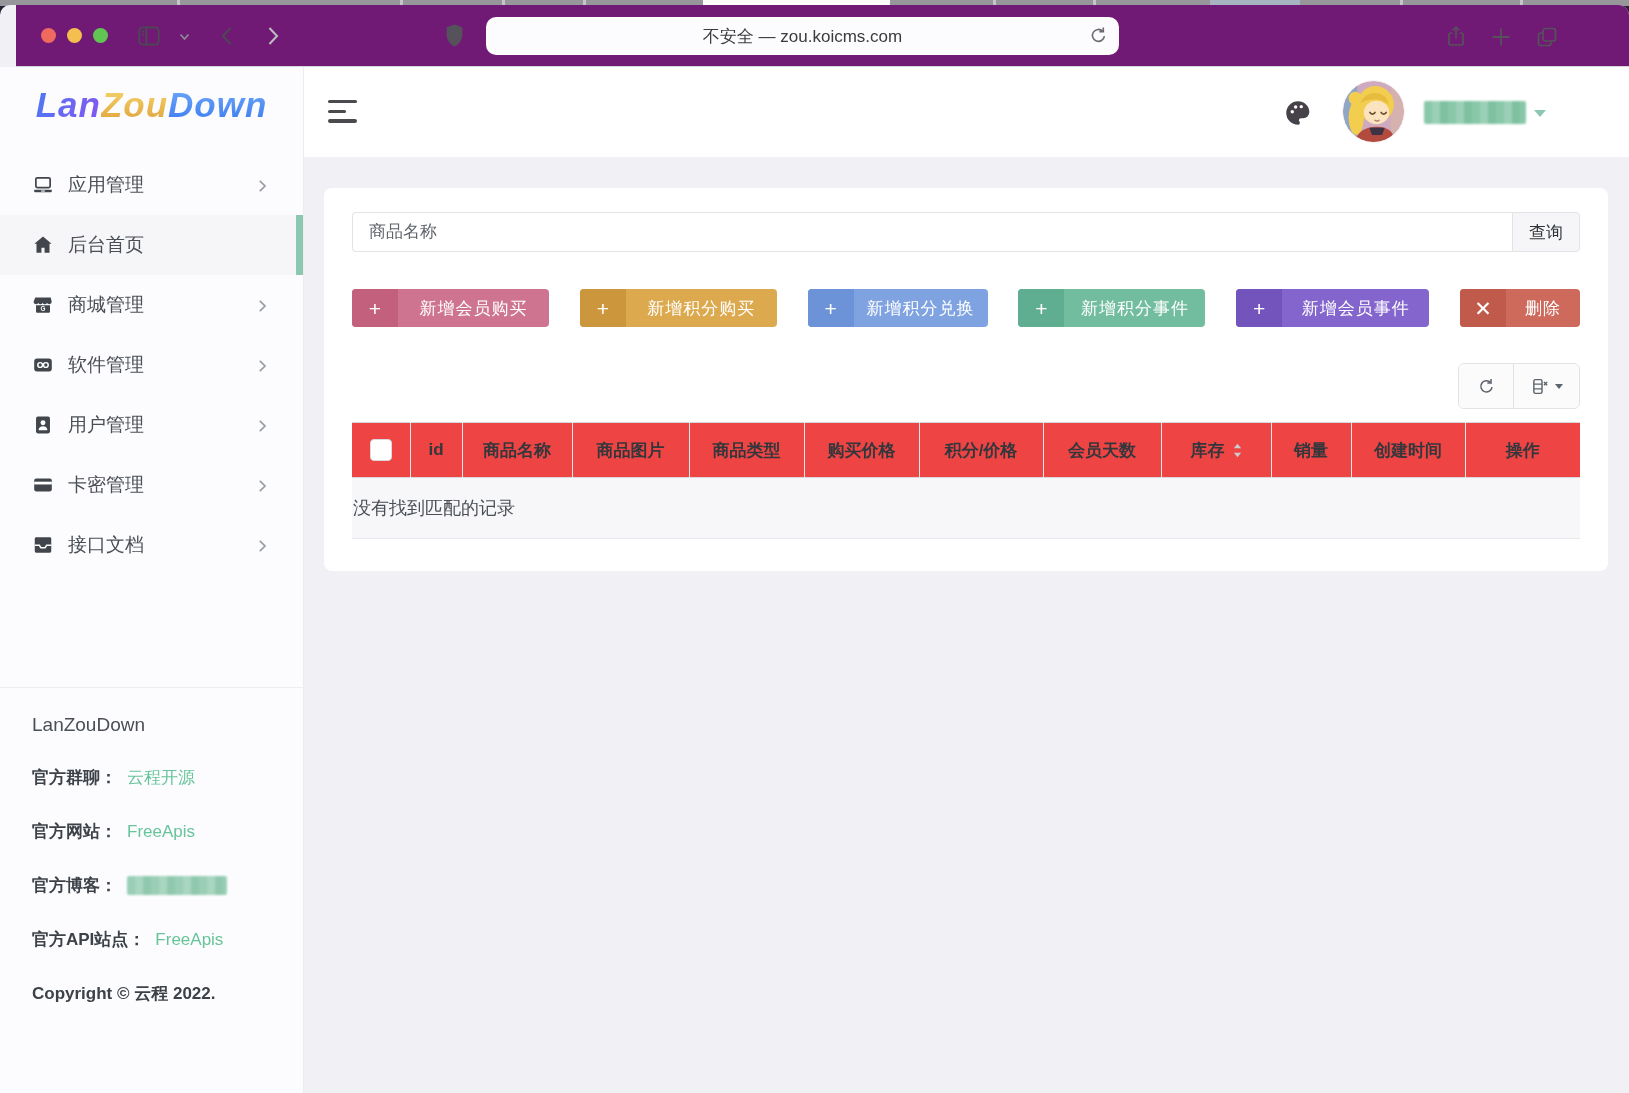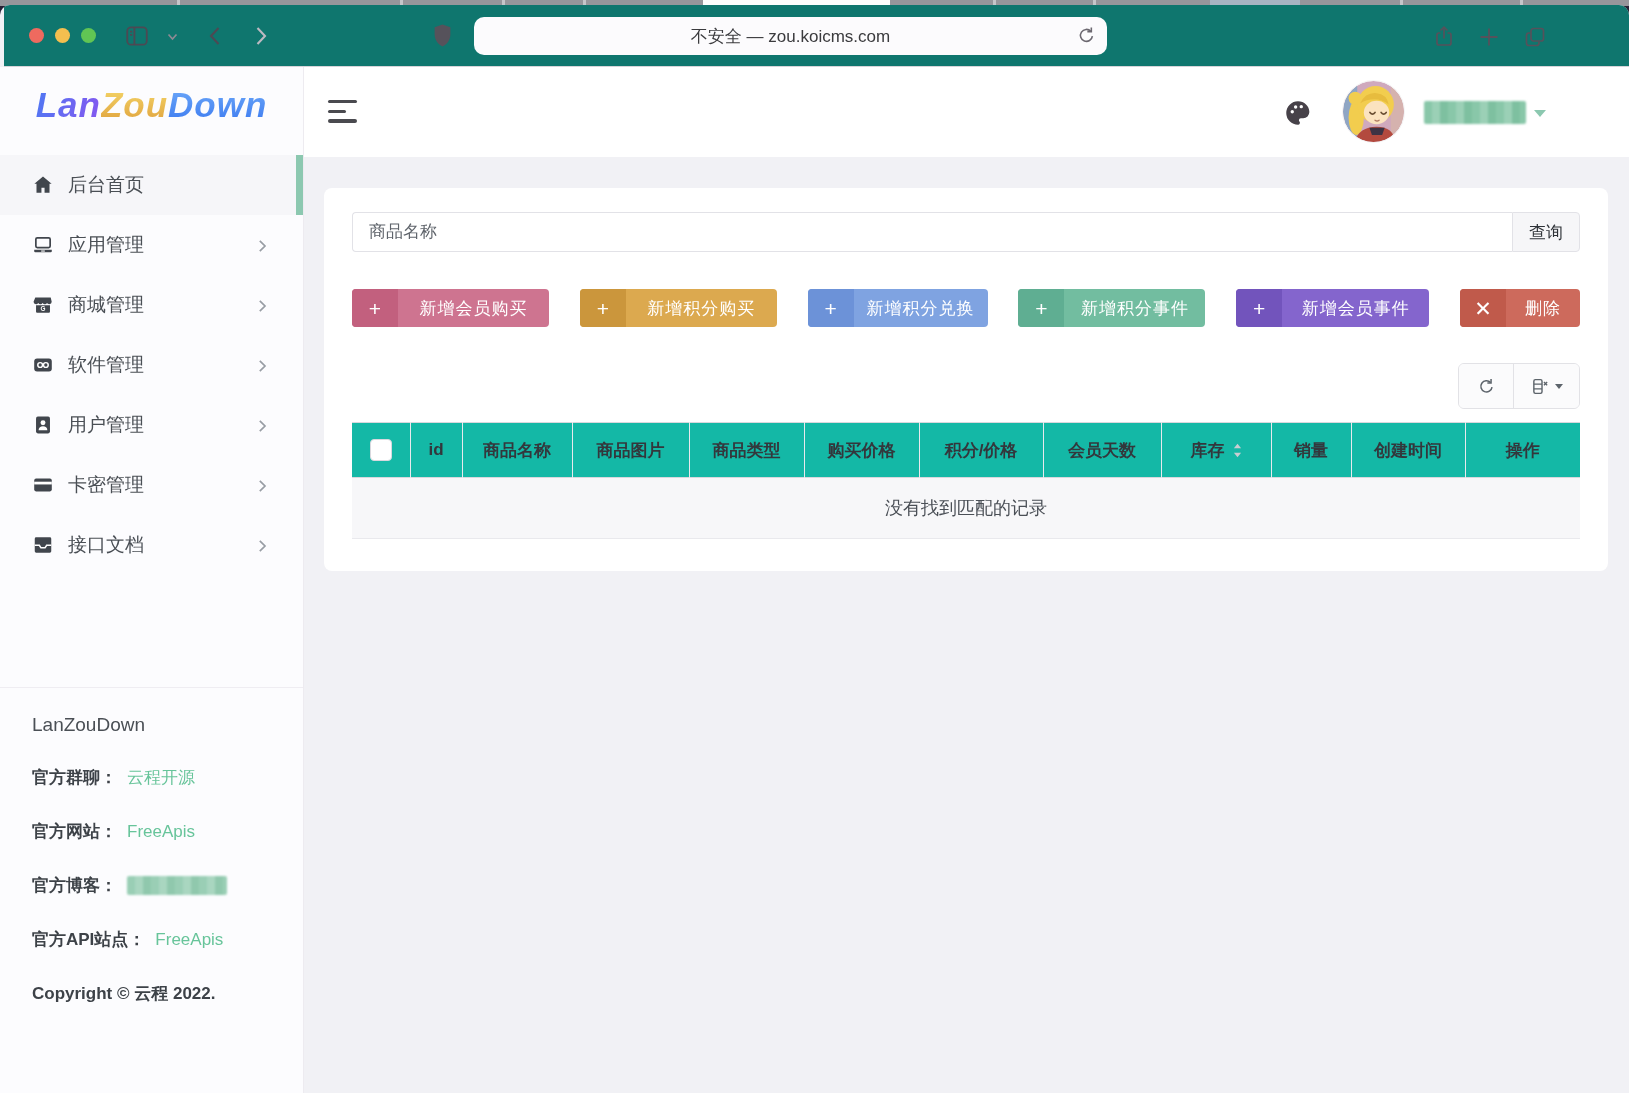"不安全 — zou.koicms.com" .chrome { background: #0f766e -> #701a75; left: 4px -> 16px }
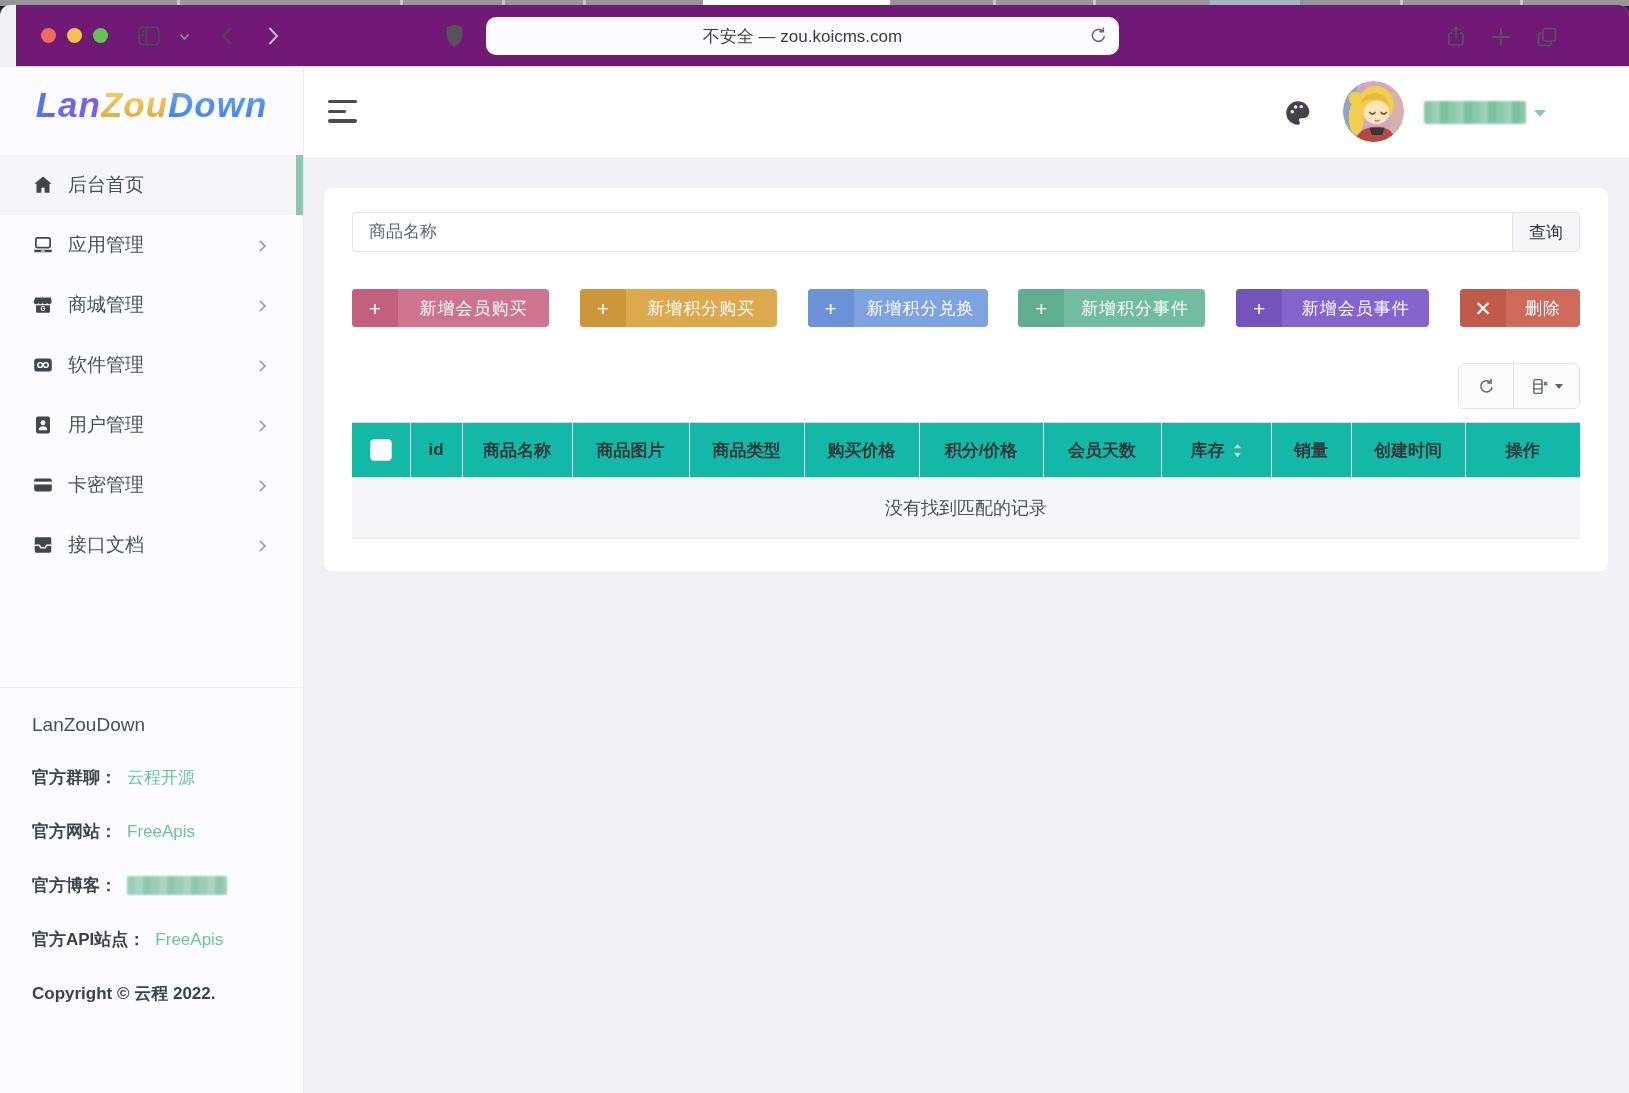"后台首页" div.menu-item { order: before "应用管理" -> after "应用管理" }
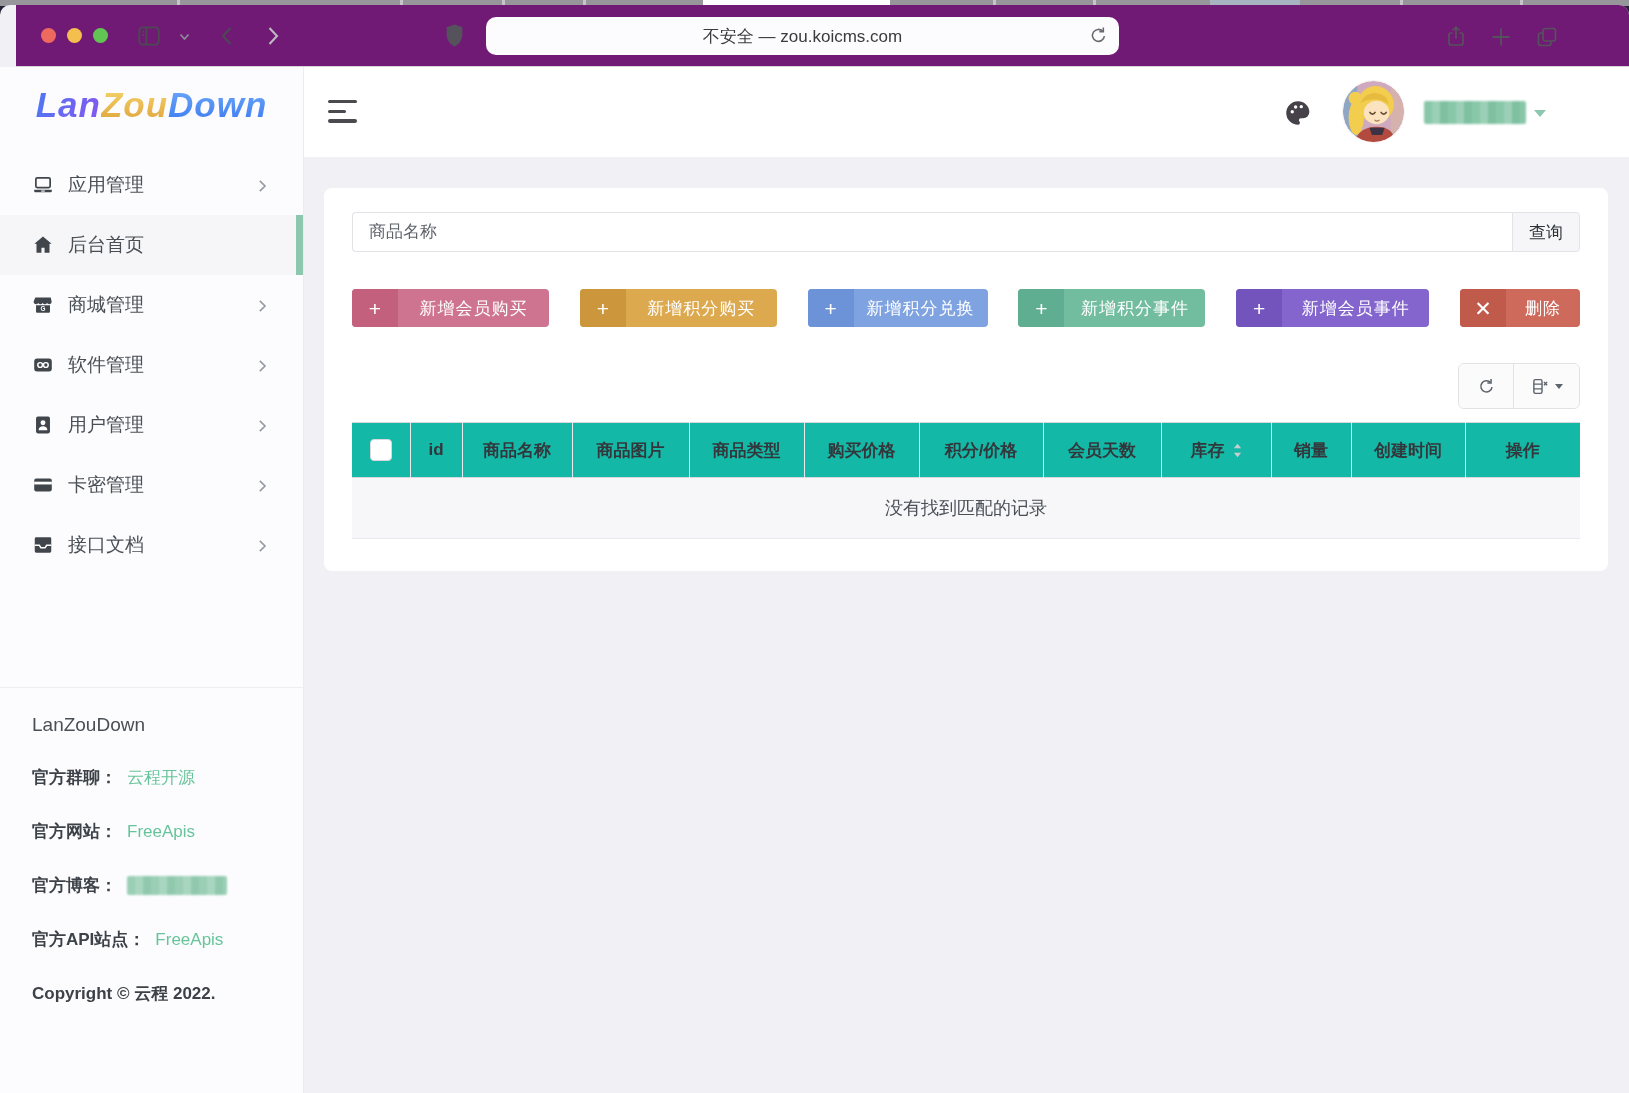"id" table.grid th { background: #14b8a6 -> #ef4444 }
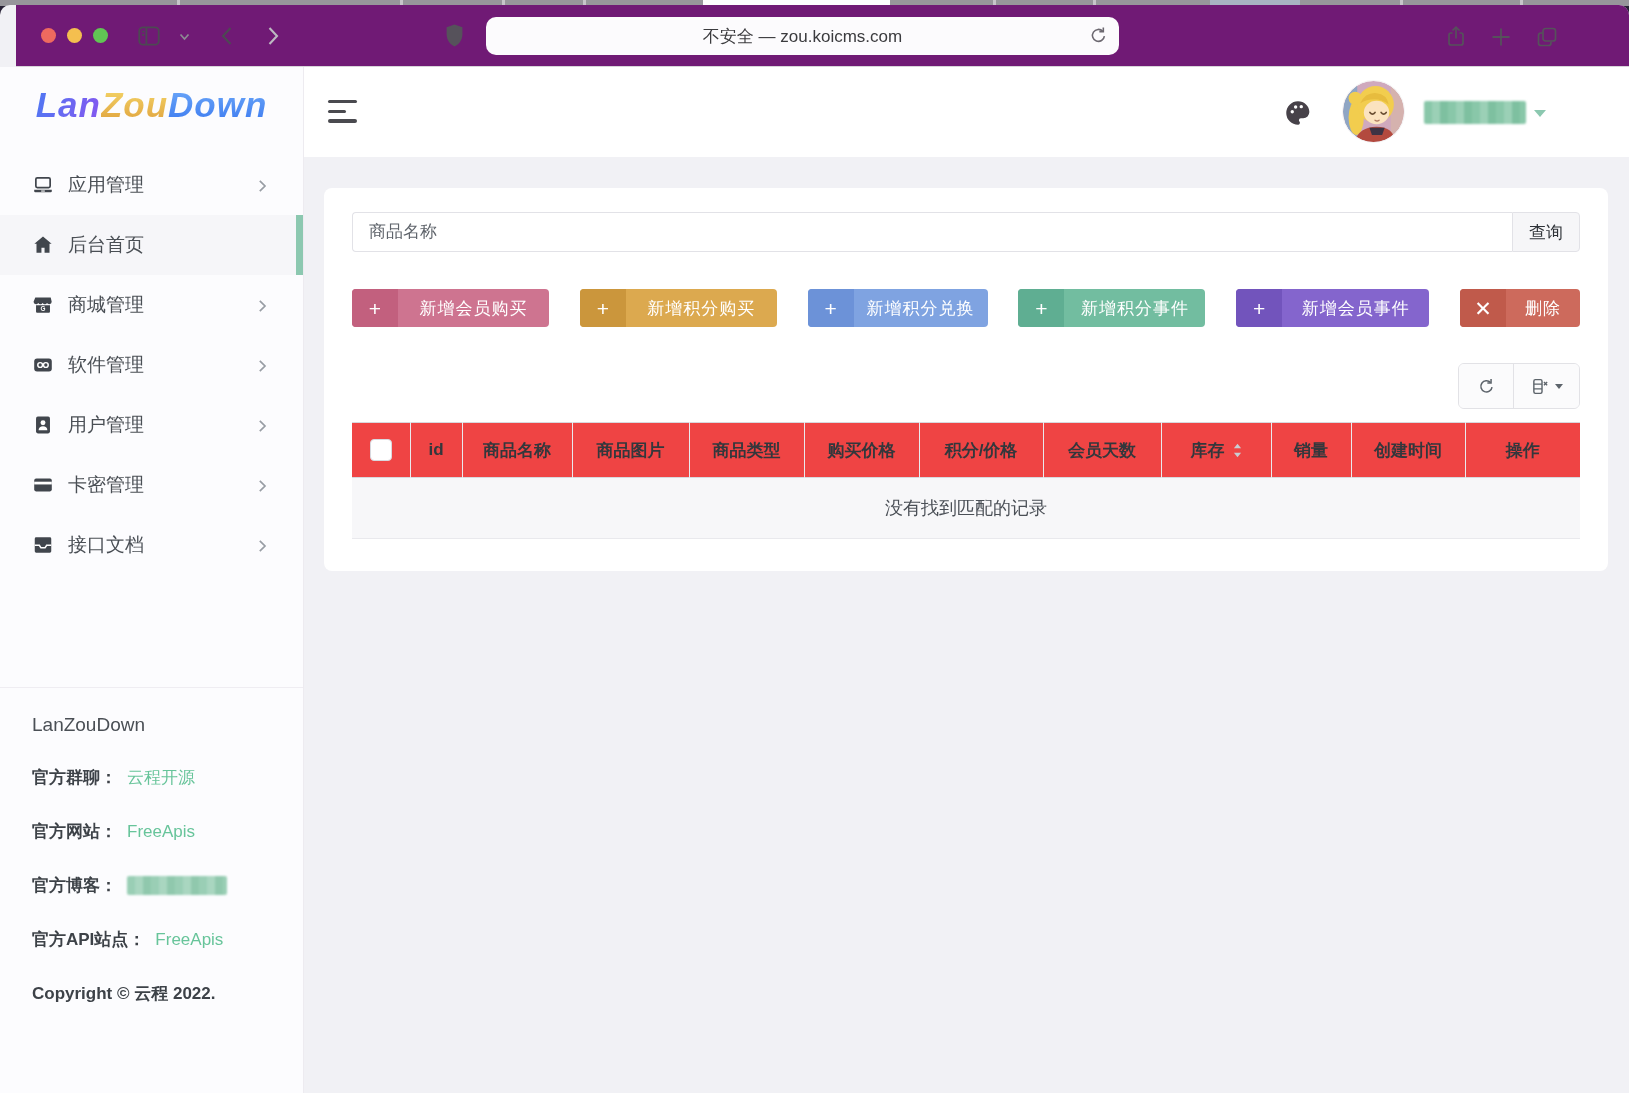"没有找到匹配的记录" td.empty-cell { text-align: center -> none }
